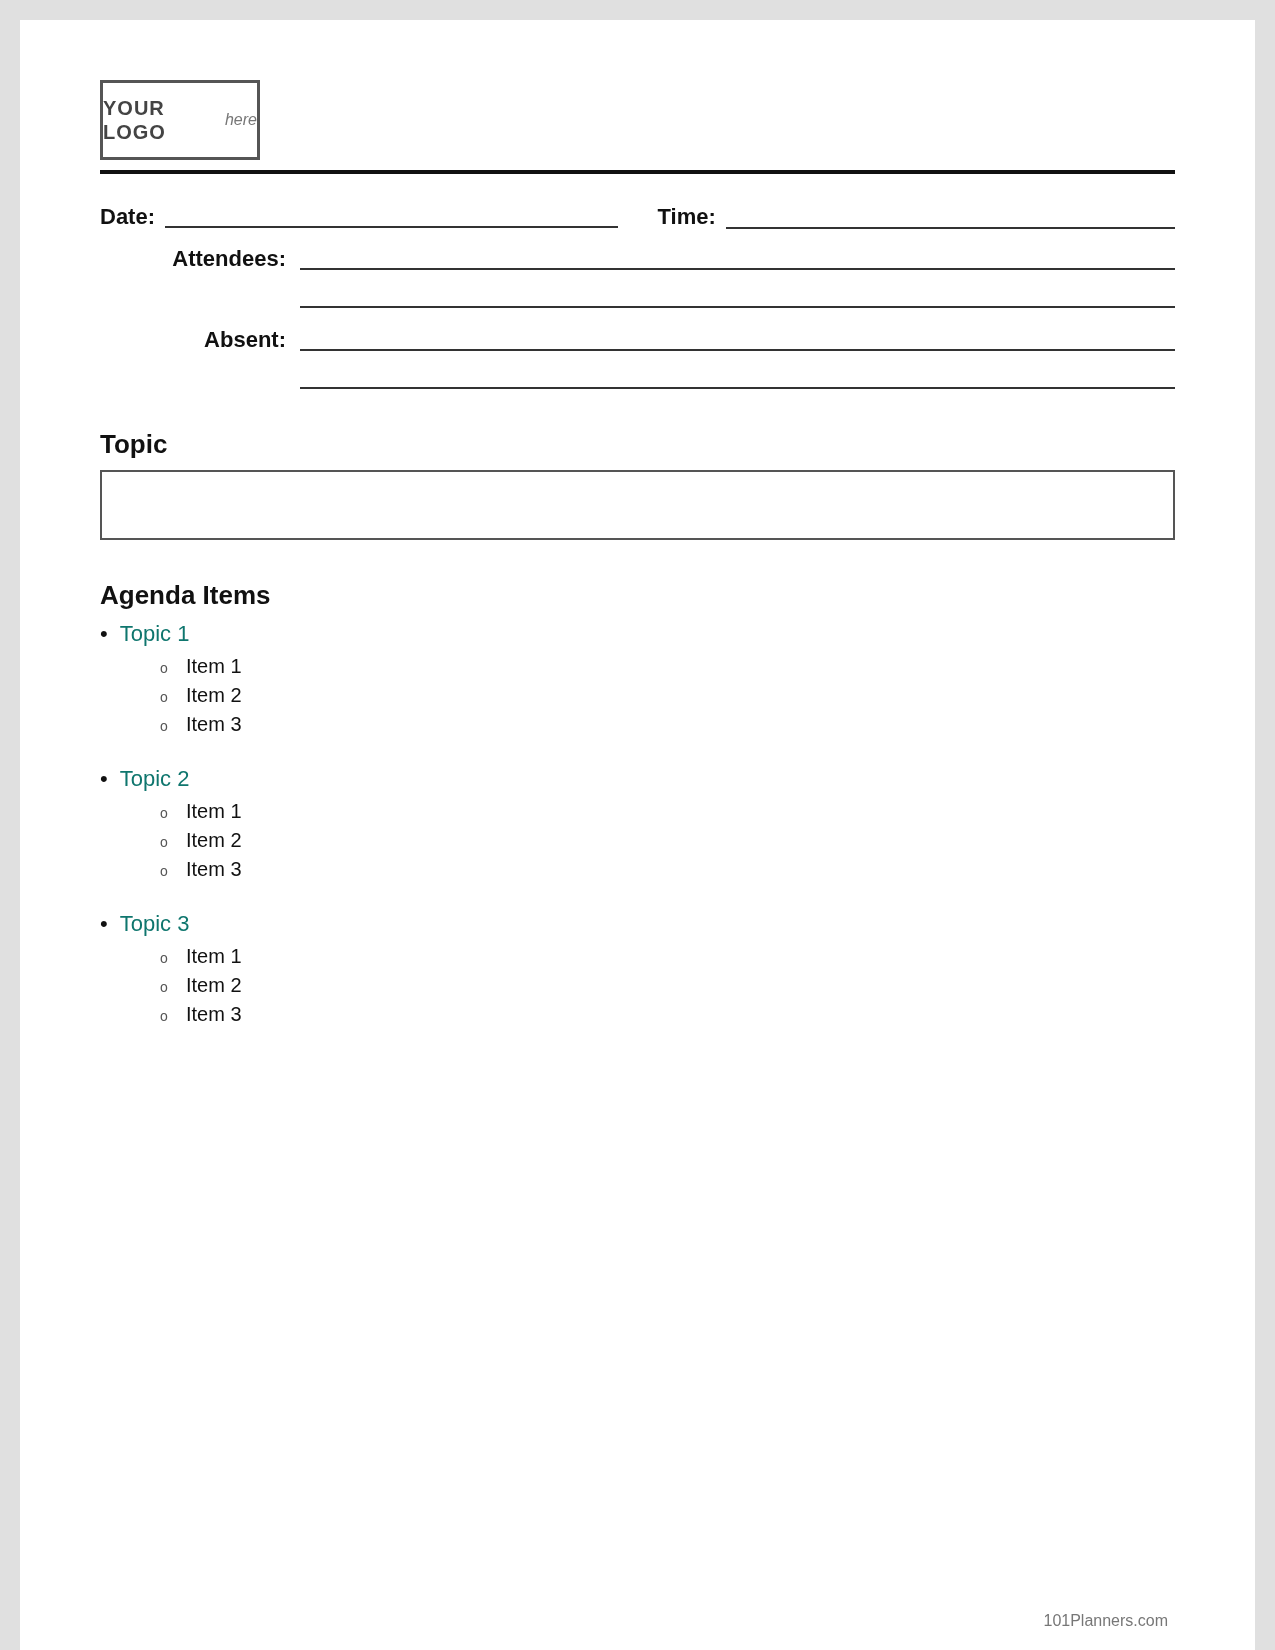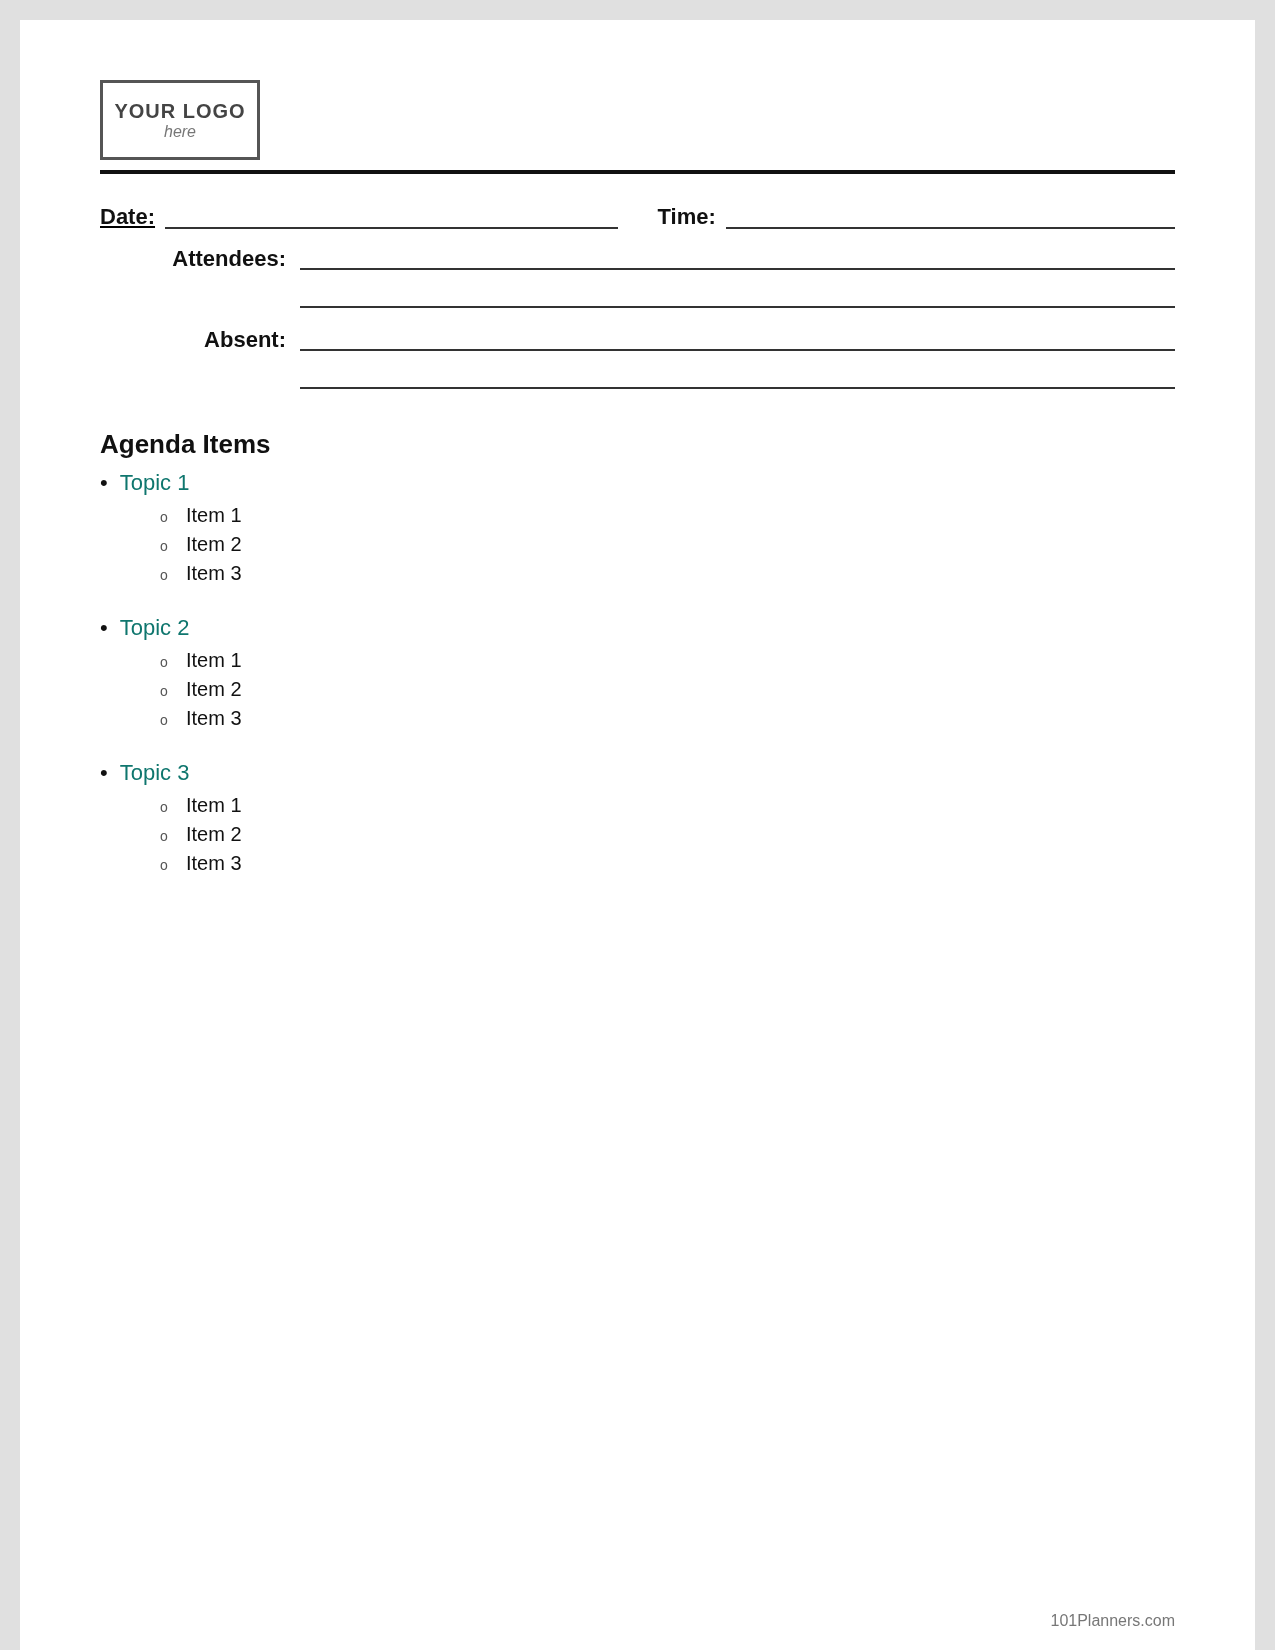"YOUR LOGO" .logo-box { flex-direction: column -> row }
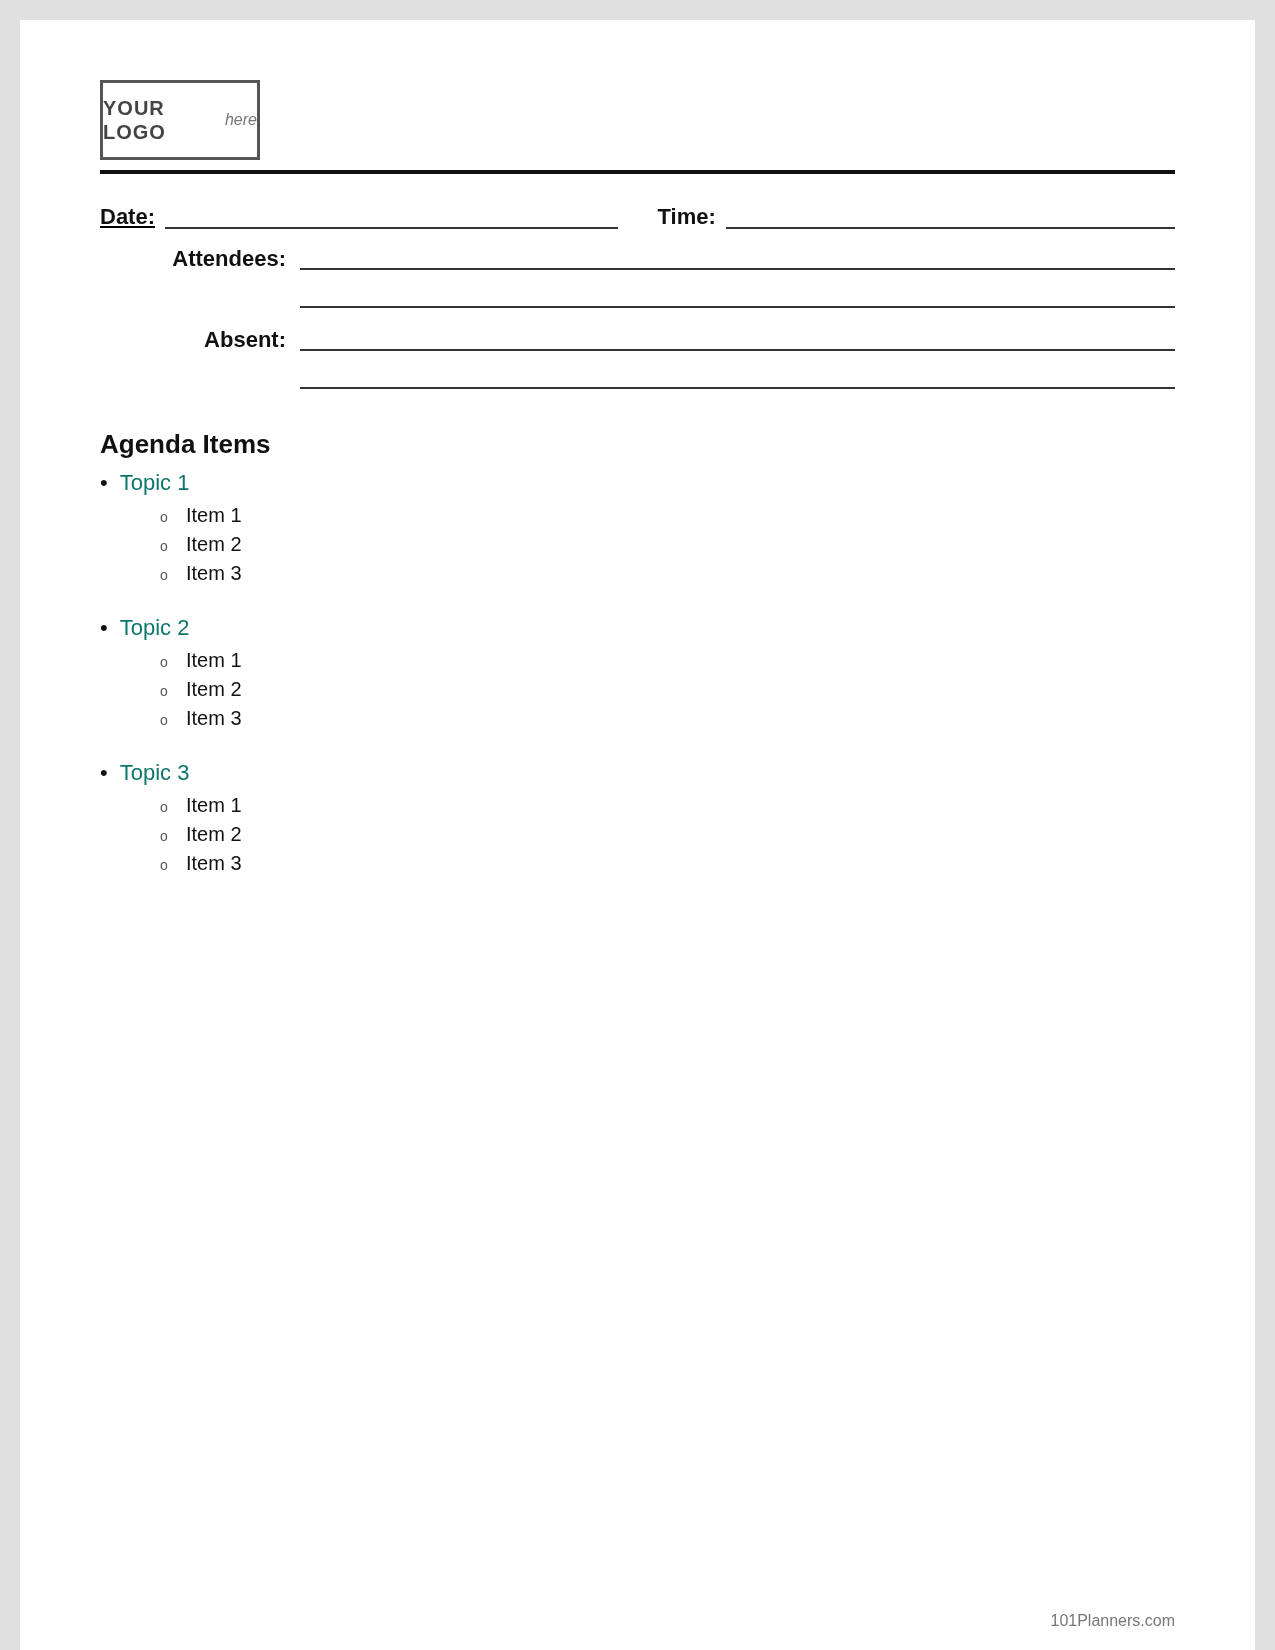"Date:" .form-left { align-items: center -> flex-start; text-decoration: underline -> none }
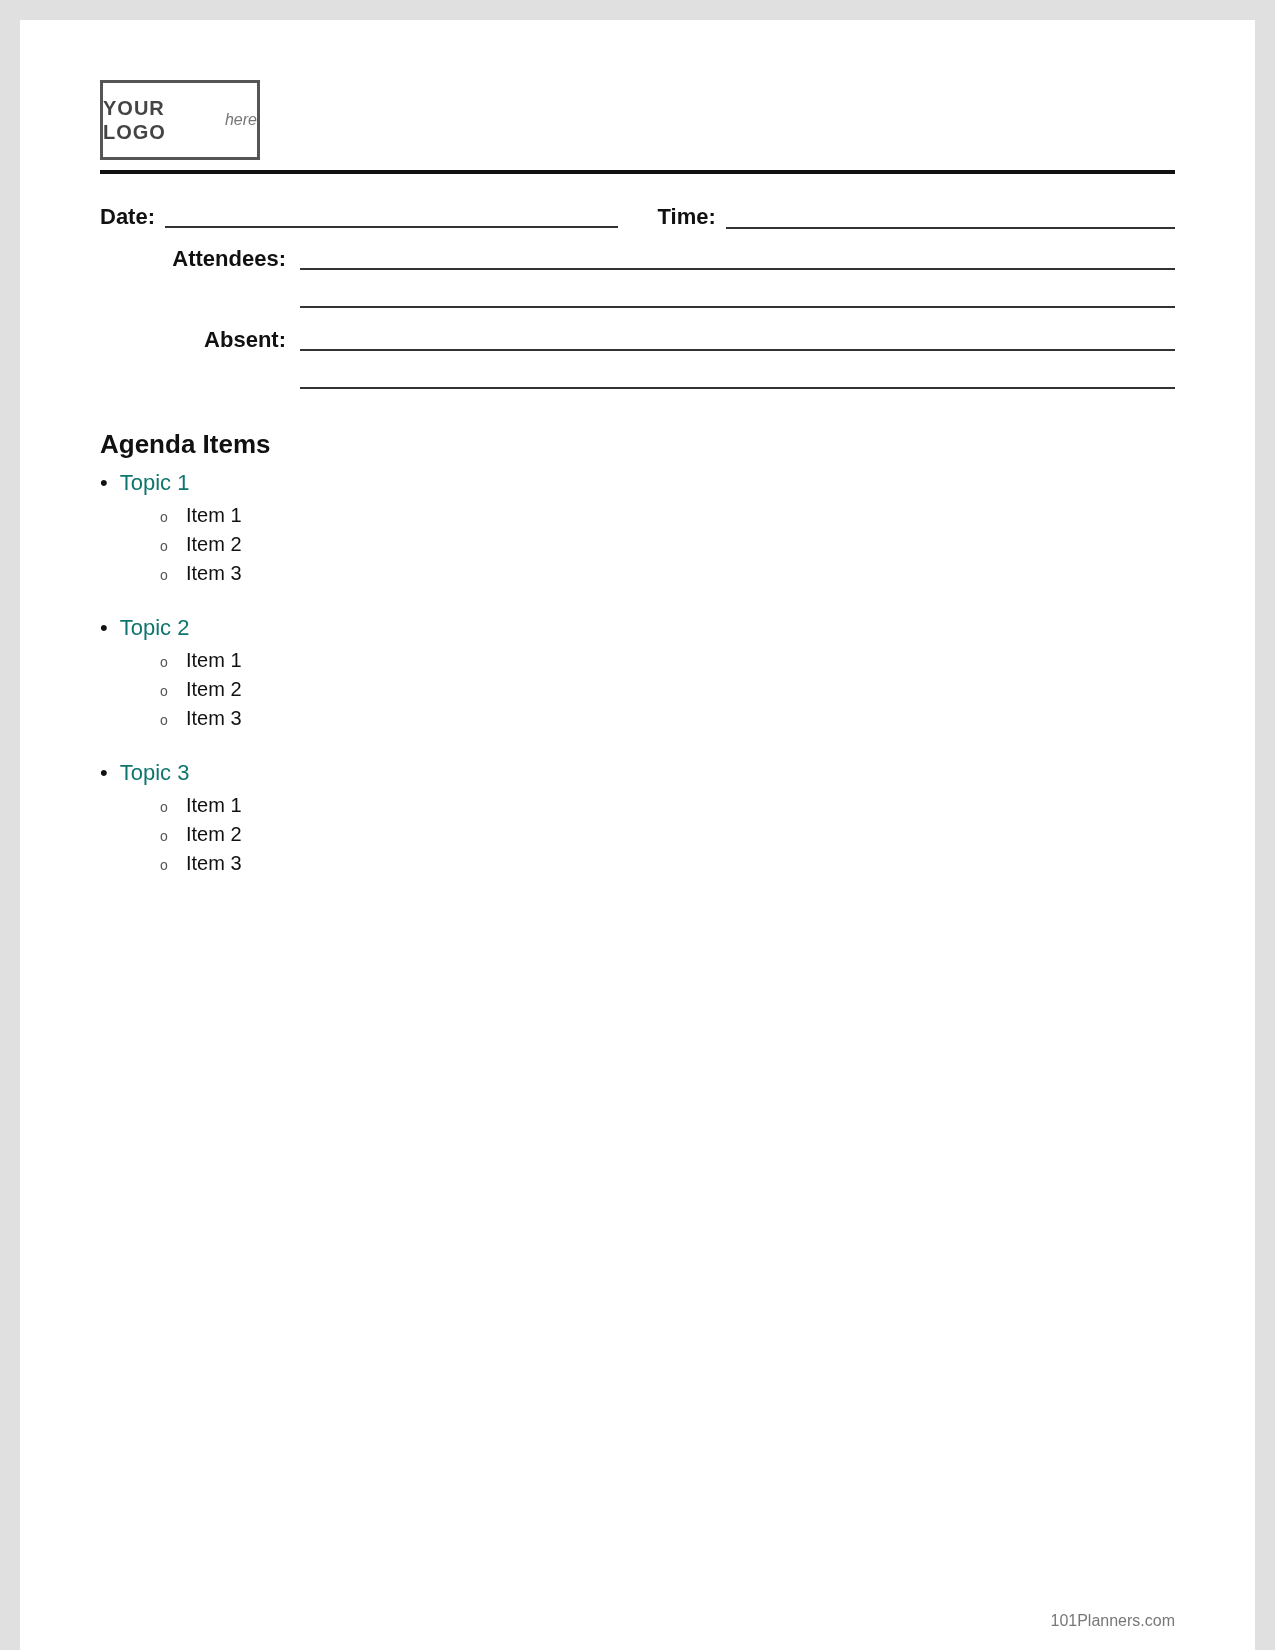"Topic" div { html: none -> <div> <div>Topic</div> <div></div> </div> }
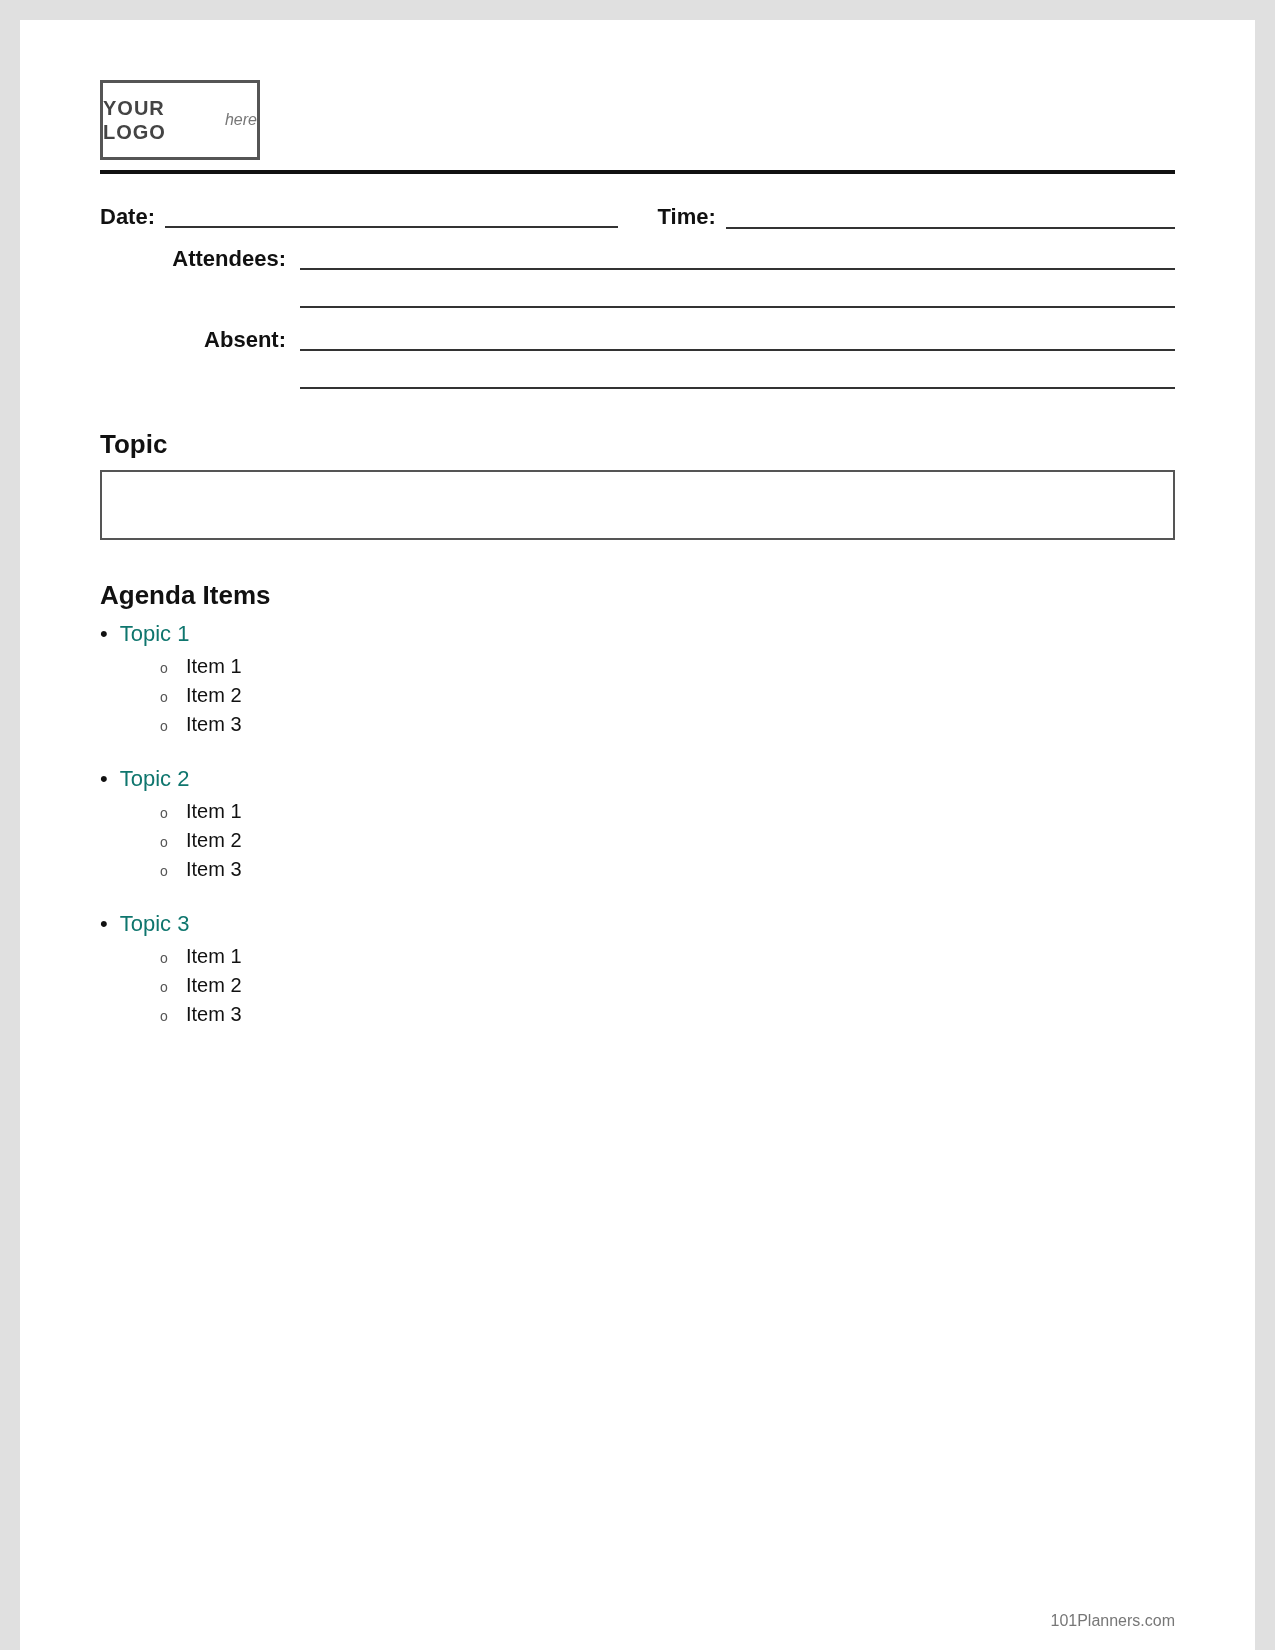"101Planners.com" .footer { right: 80px -> 87px }
